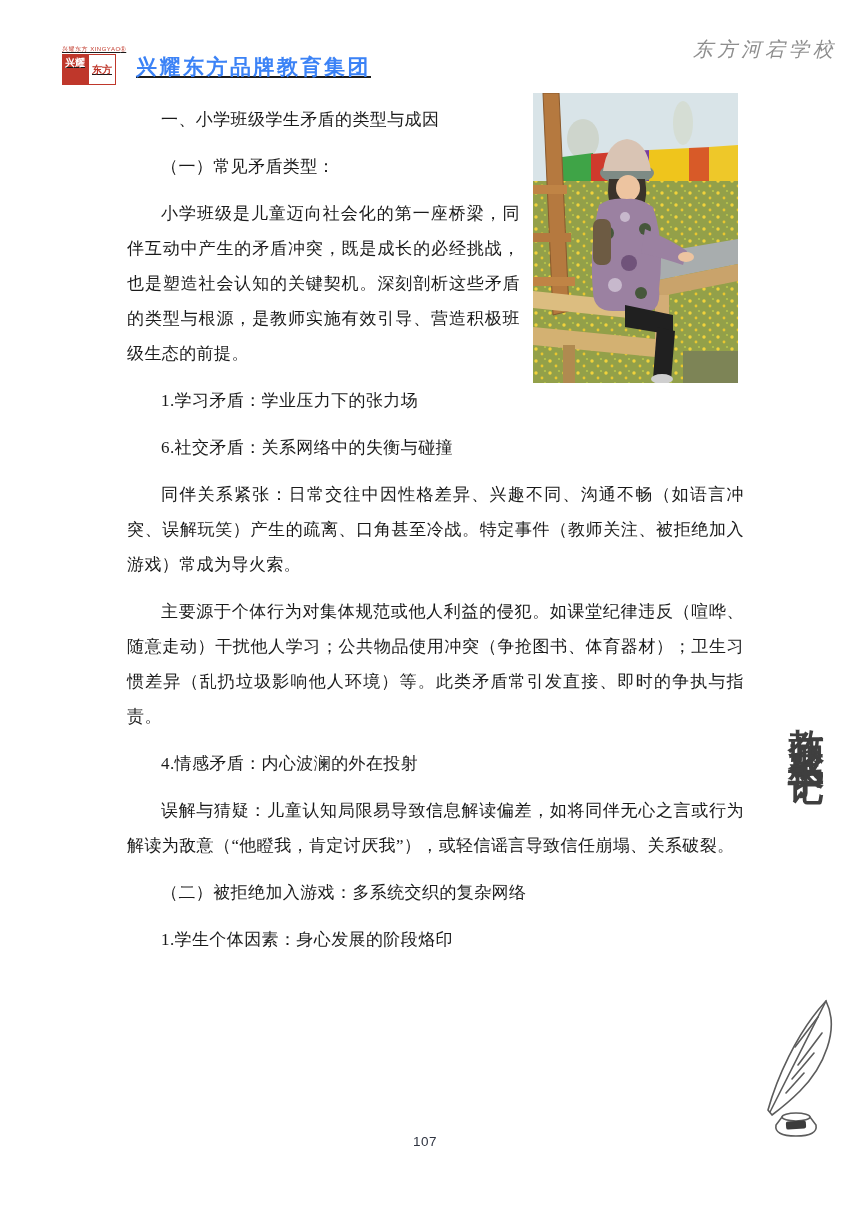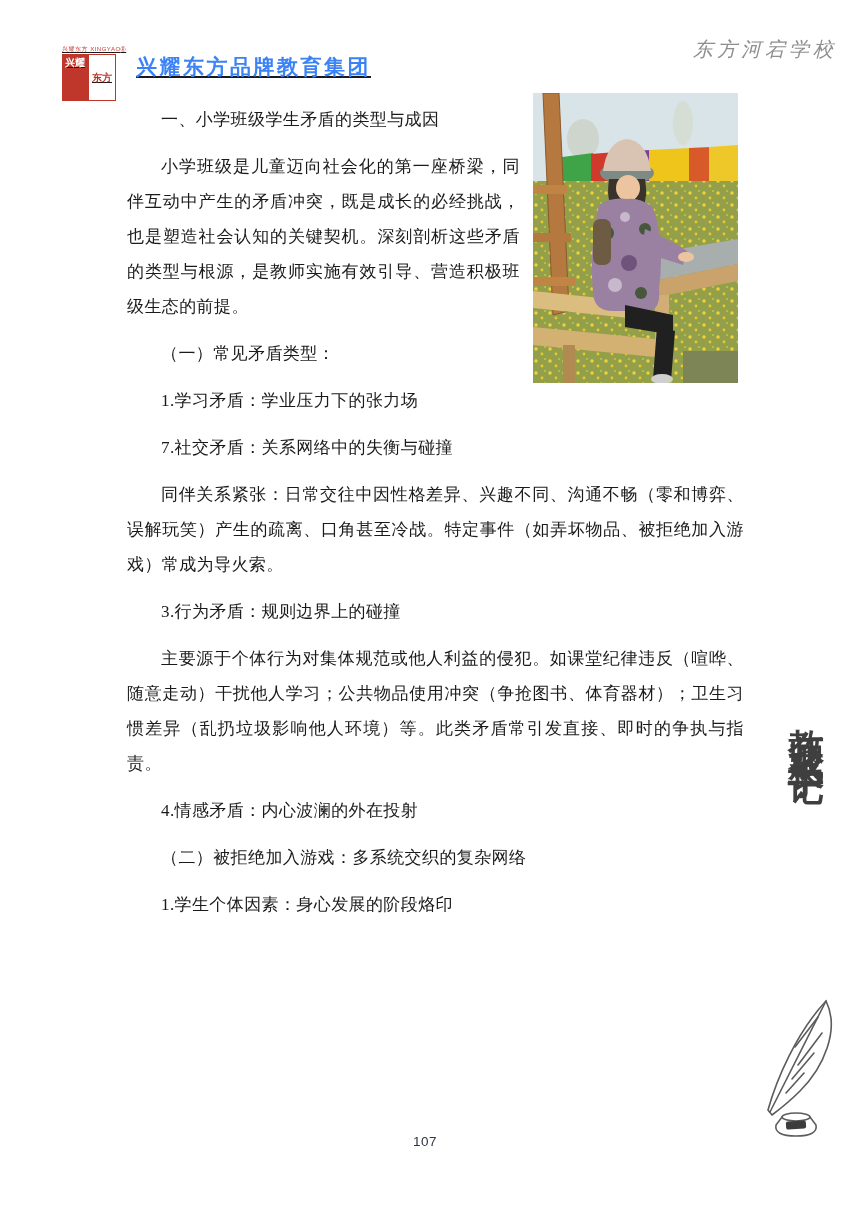"东方" .seal-b { padding: 17px 3px -> 9px 3px }
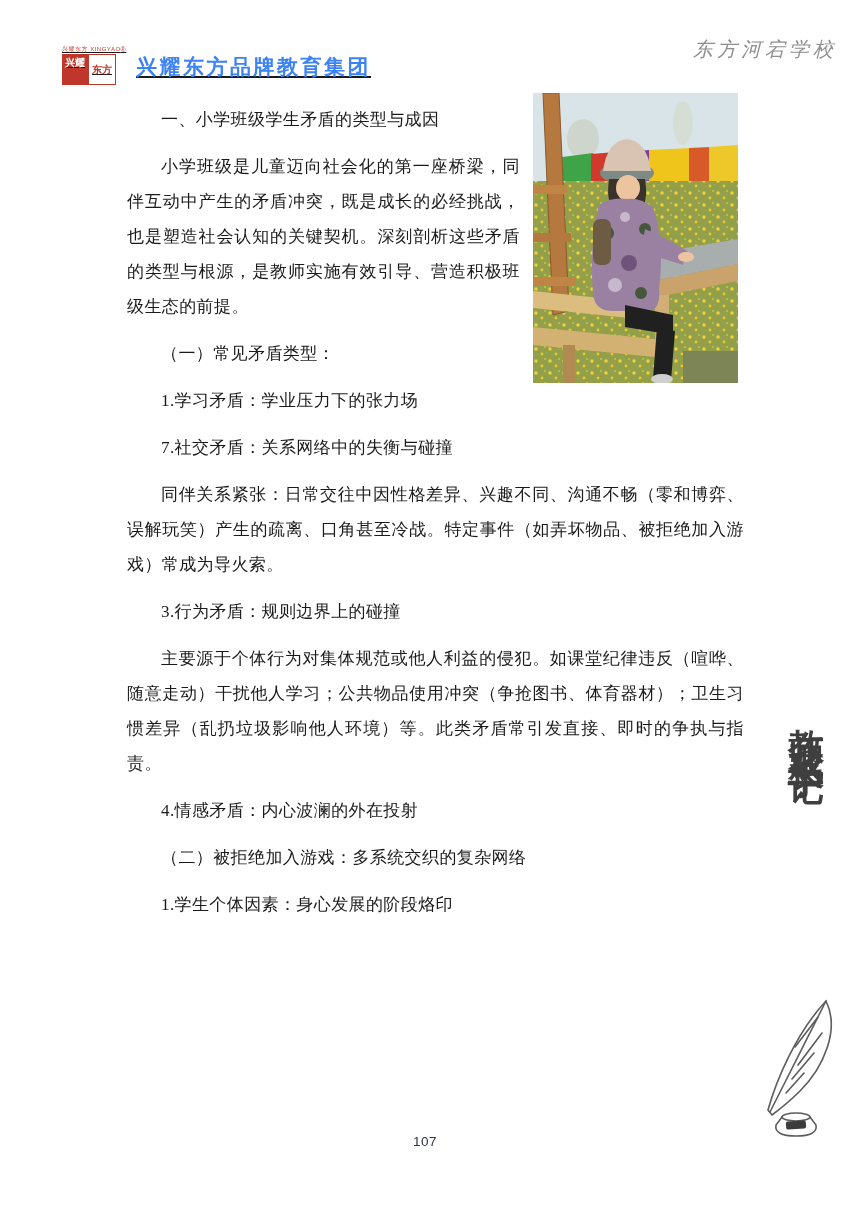"小学班级是儿童迈向社会化的第一座桥梁，同伴互动中产生的矛盾冲突，既是成长的必经挑" p { order: before "（一）常见矛盾类型：" -> after "（一）常见矛盾类型：" }
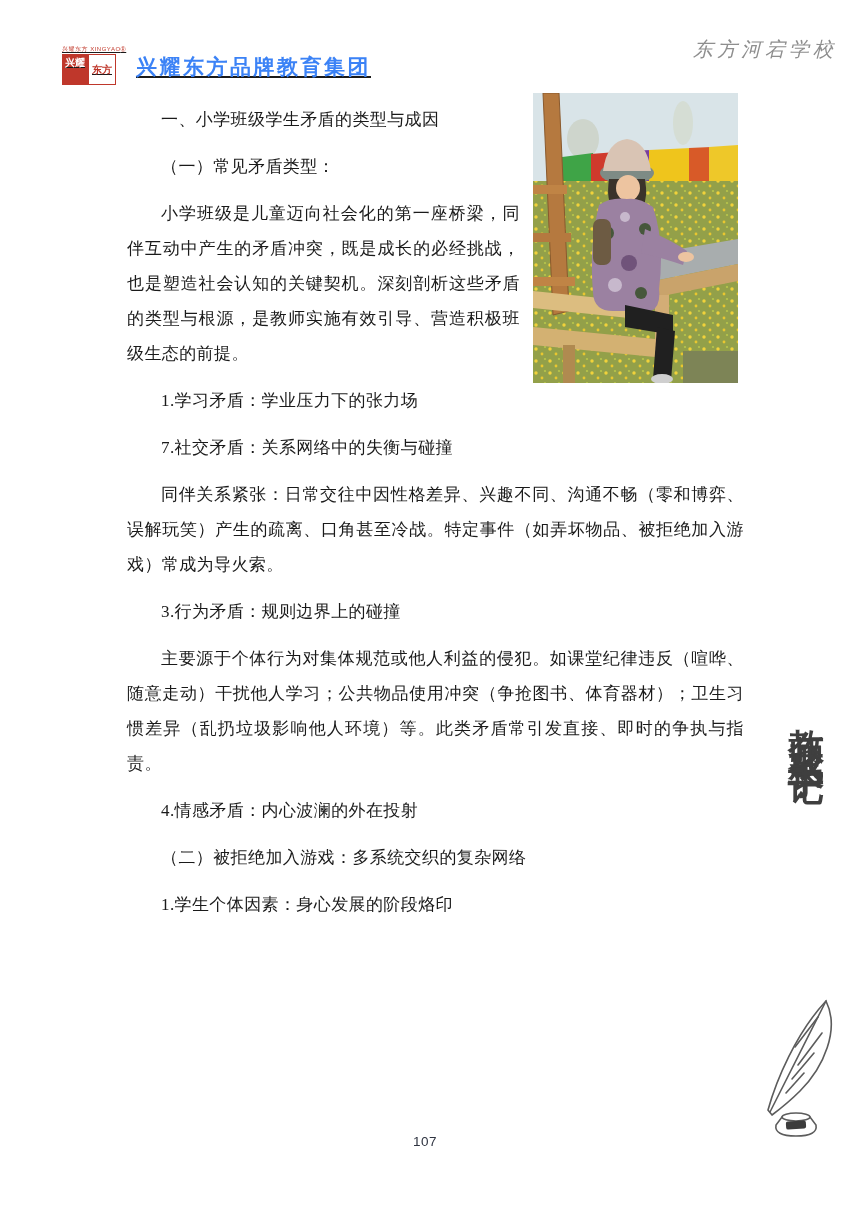"7.社交矛盾：关系网络中的失衡与碰撞" p { text: 7 -> 6 }
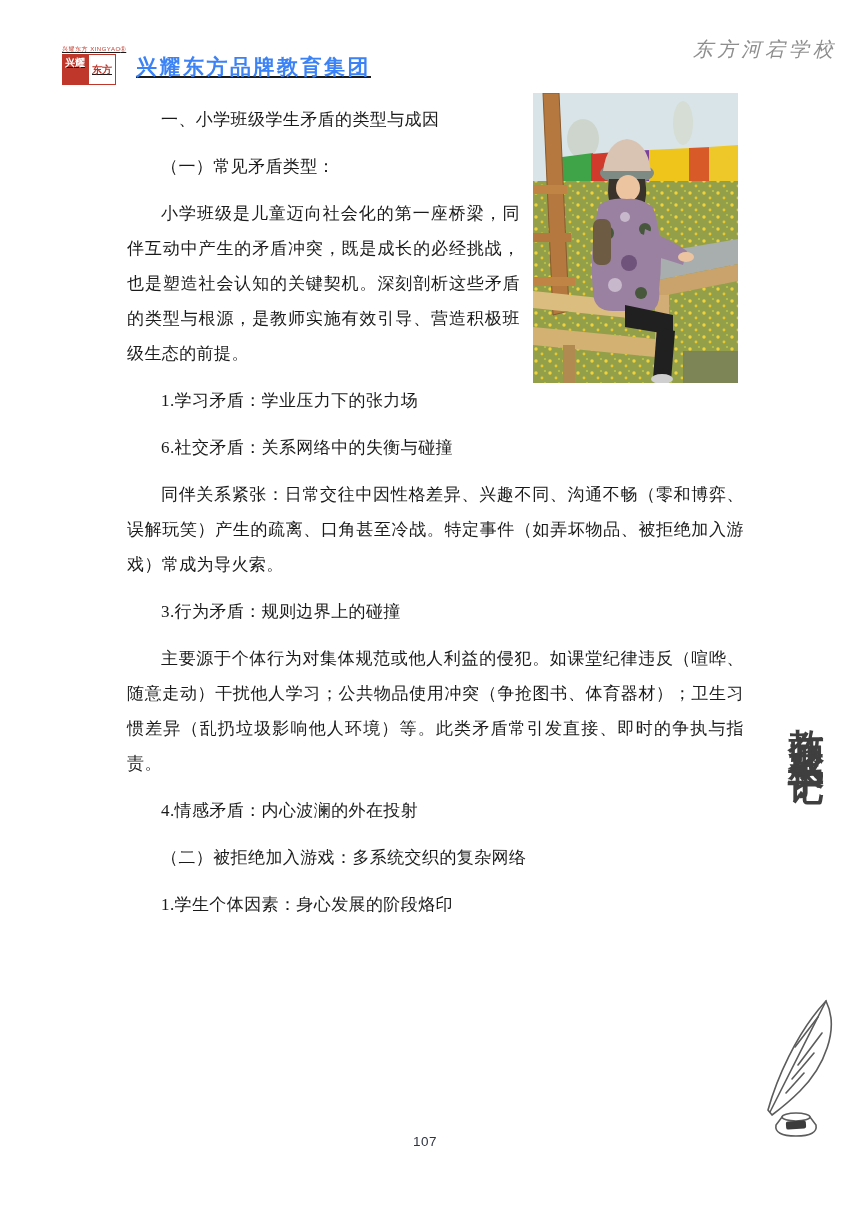"同伴关系紧张：日常交往中因性格差异、兴趣不同、沟通不畅（零和博弈、误解玩笑）产生" p { text: 零和博弈、误解玩笑）产生的疏离、口角甚至冷战。特定事件（如弄坏物品 -> 如语言冲突、误解玩笑）产生的疏离、口角甚至冷战。特定事件（教师关注 }
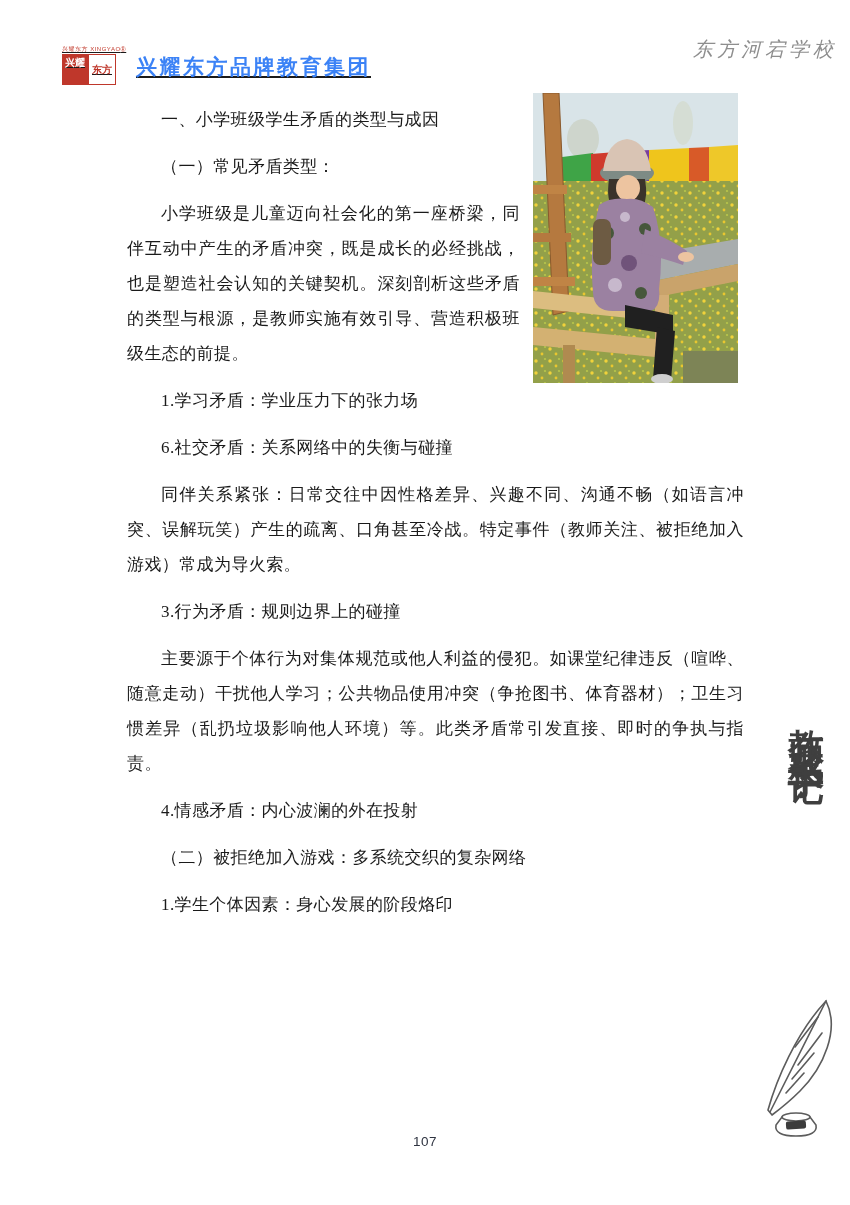"3.行为矛盾：规则边界上的碰撞" p { html: <p>3.行为矛盾：规则边界上的碰撞</p> -> none }
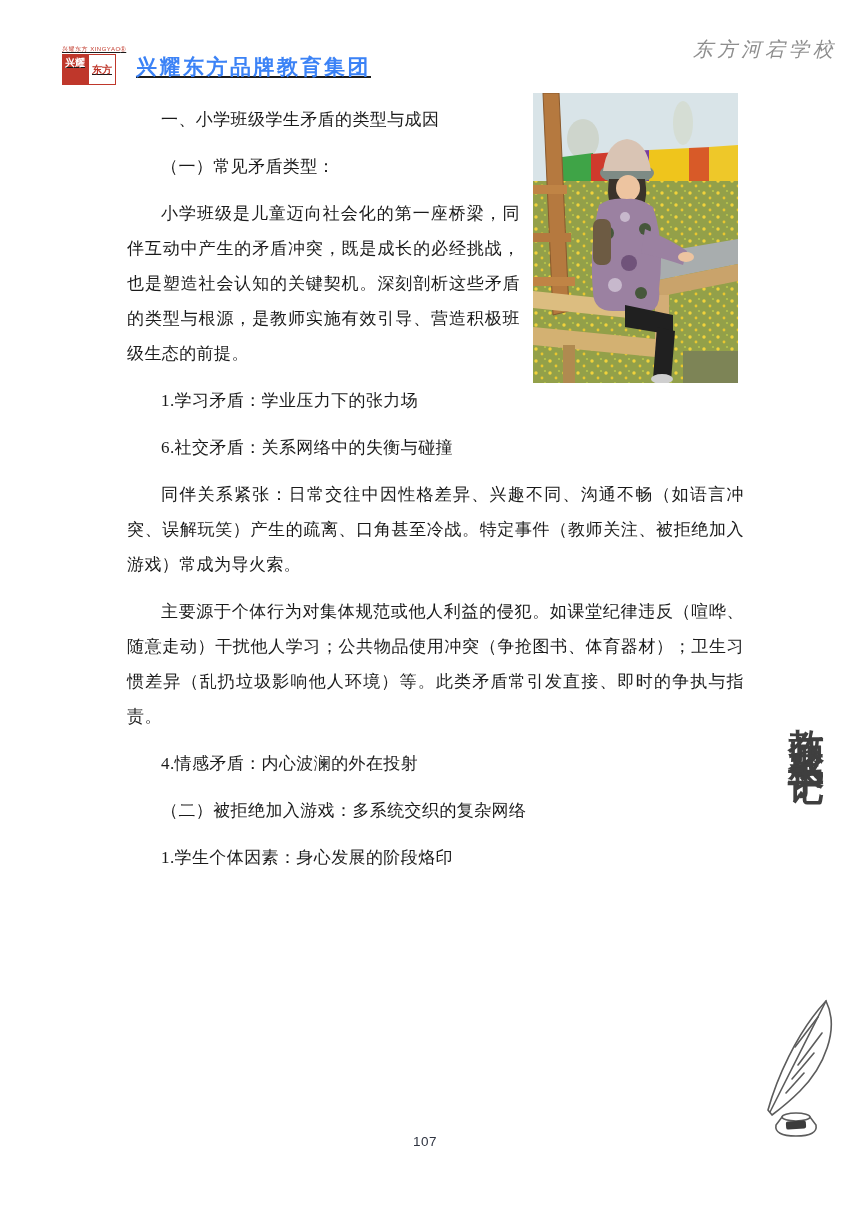"误解与猜疑：儿童认知局限易导致信息解读偏差，如将同伴无心之言或行为解读为敌意（“" p { html: none -> <p>误解与猜疑：儿童认知局限易导致信息解读偏差，如将同伴无心之言或行为解读为敌意（“他瞪我，肯定讨厌我”），或轻信谣言导致信任崩塌、关系破裂。</p> }
